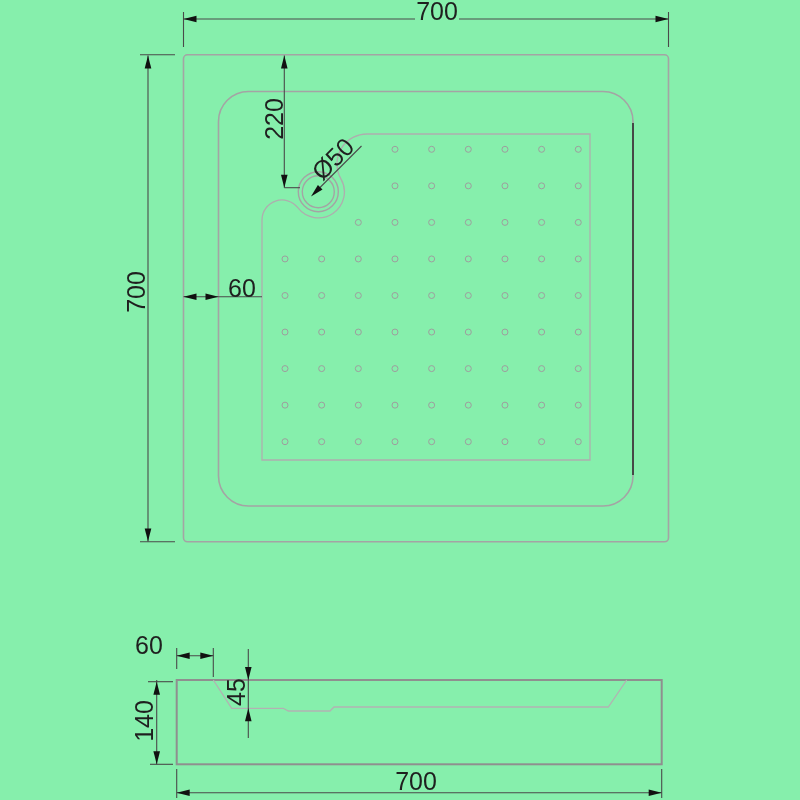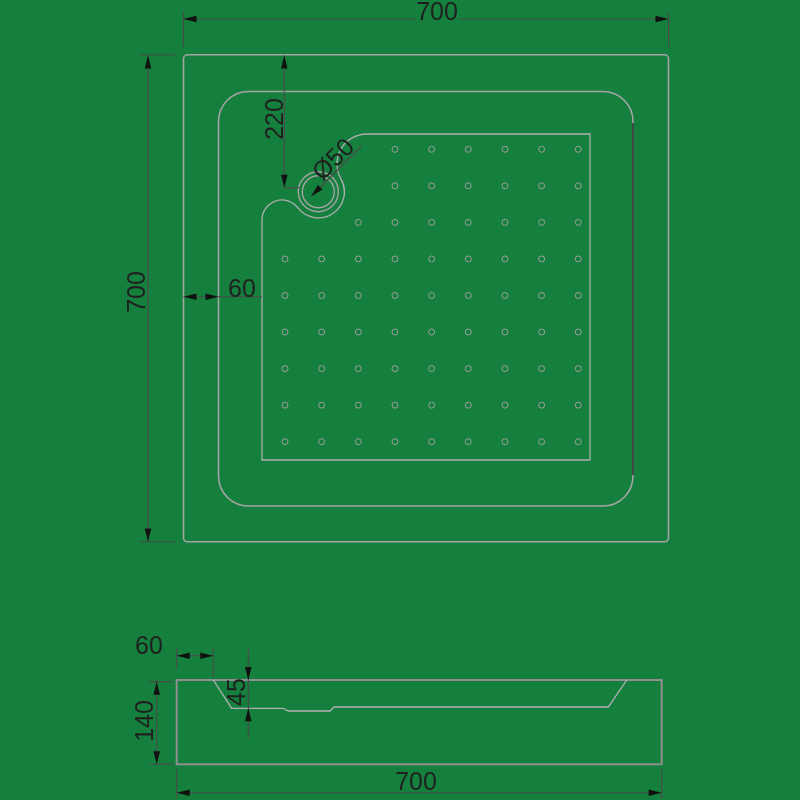"700" #stage { background: #15803d -> #86efac }
